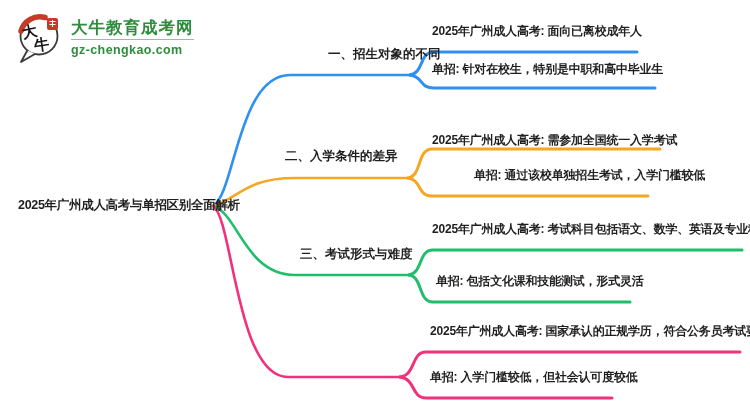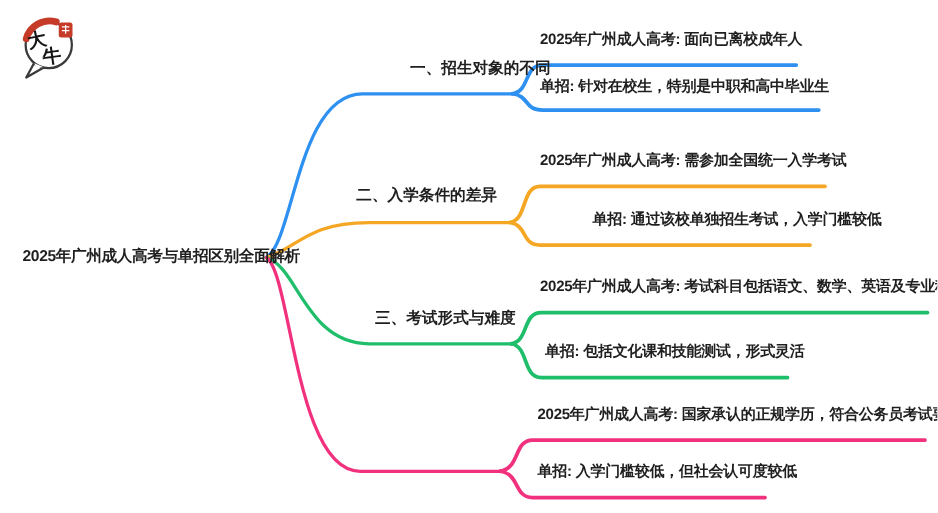"大牛教育成考网" div.logo-text { html: none -> <div> <span>大牛教育成考网</span> <span>gz-chengkao.com</span> </div> }
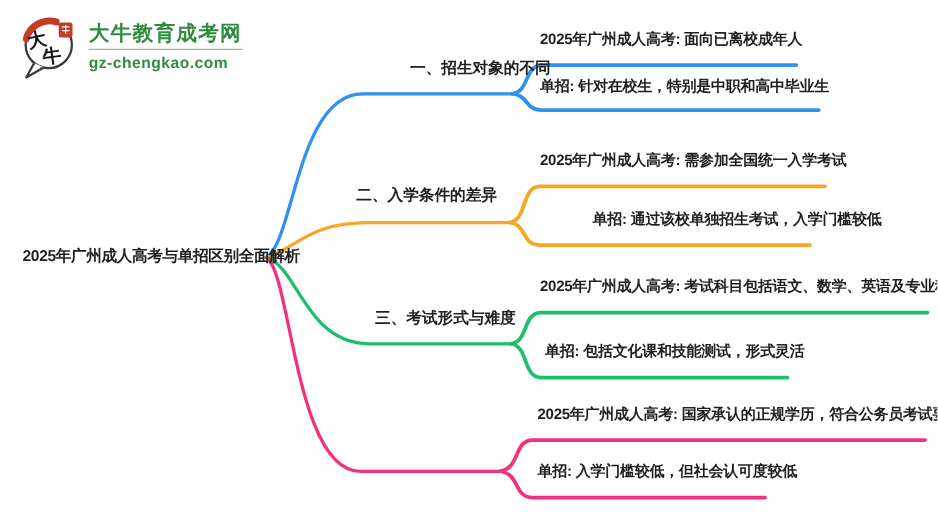"2025年广州成人高考: 需参加全国统一入学考试" #lf10 { top: 120px -> 132px }
